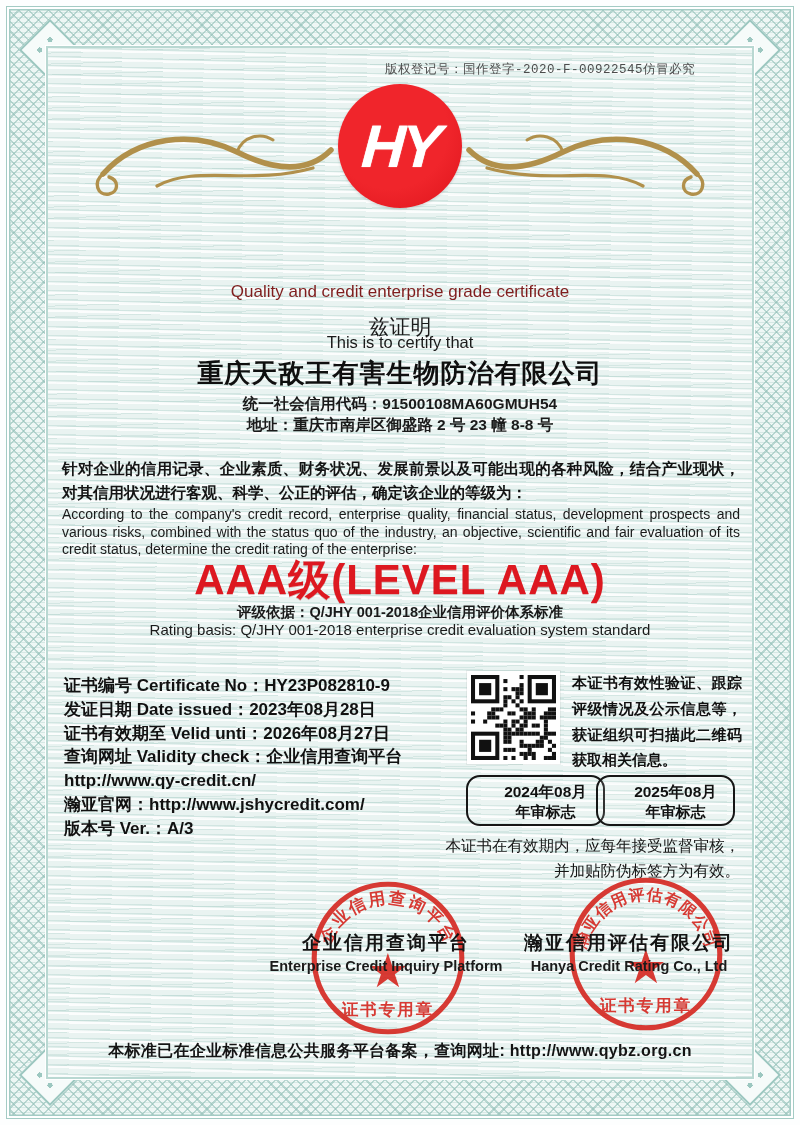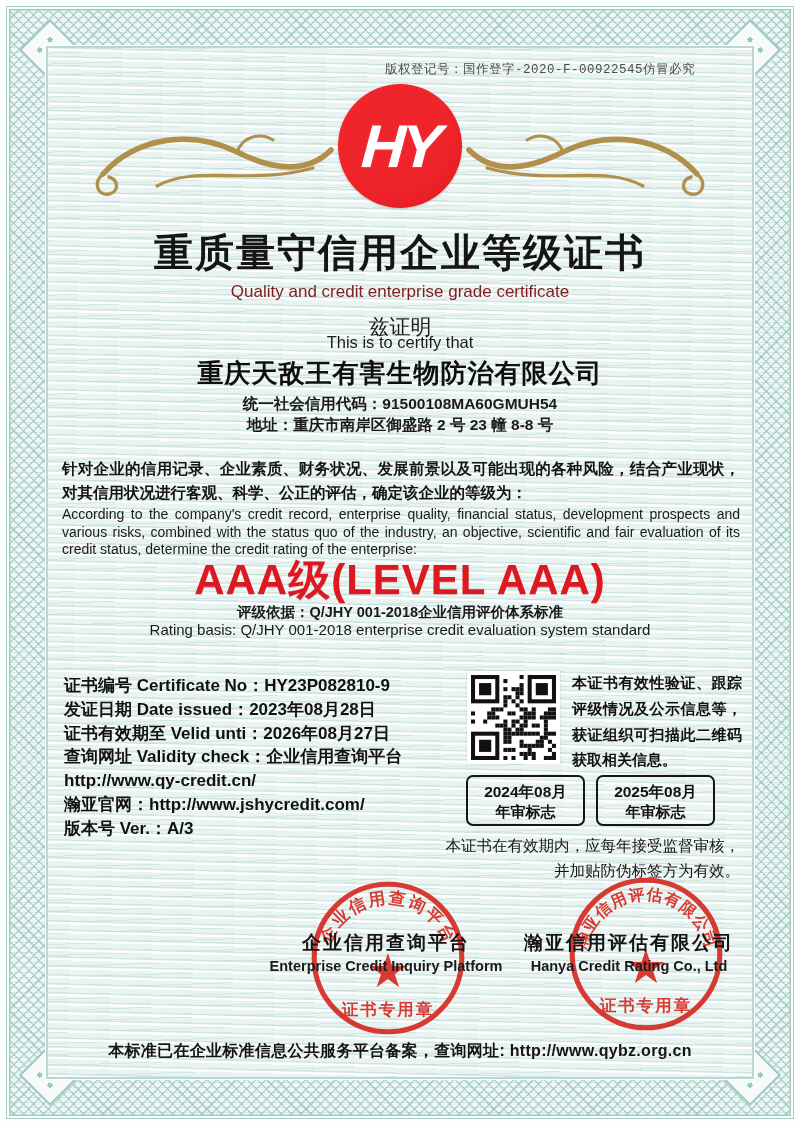"重质量守信用企业等级证书" div.abs { html: <div>重质量守信用企业等级证书</div> -> none }
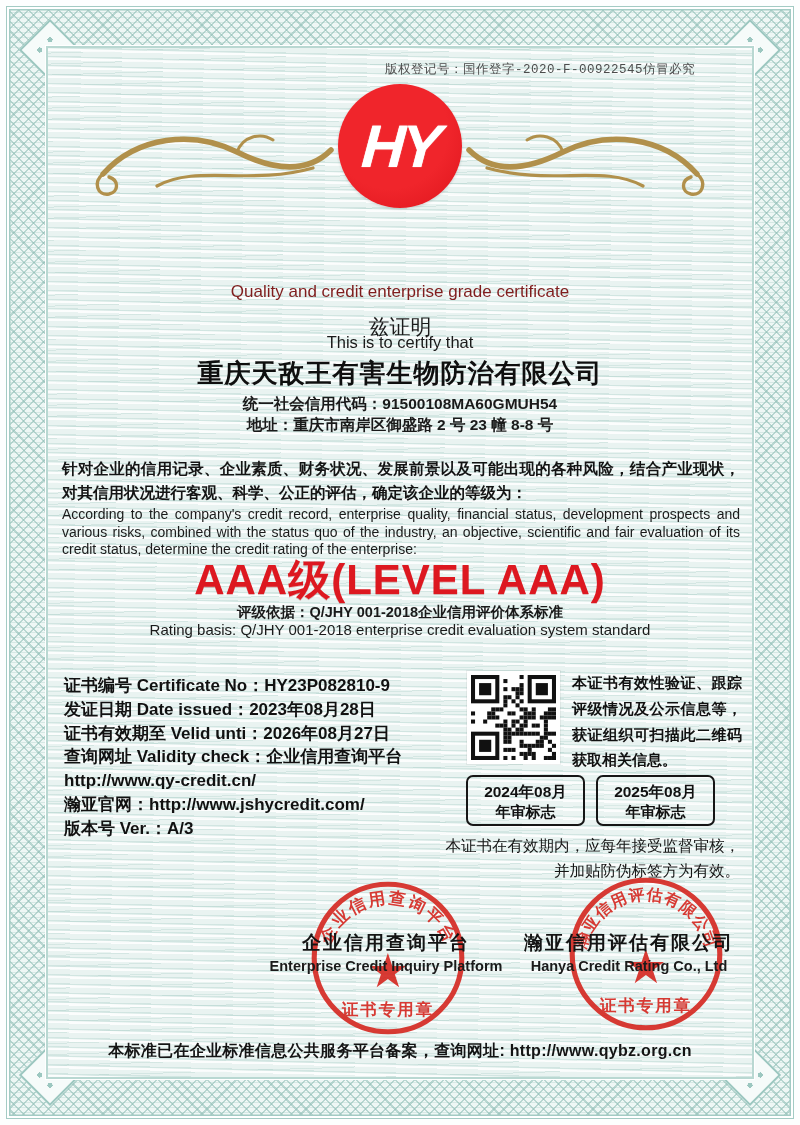"2024年08月" .badge { border-radius: 7px -> 14px; padding-left: none -> 20px }
